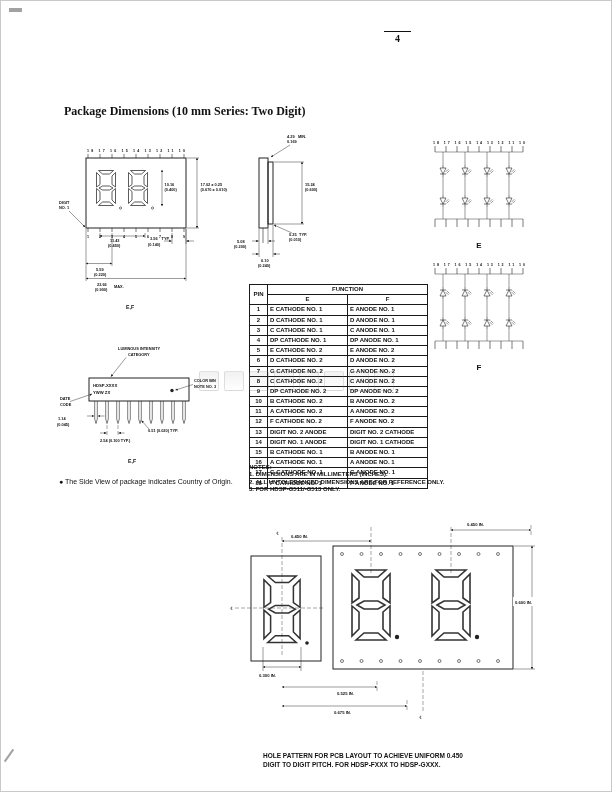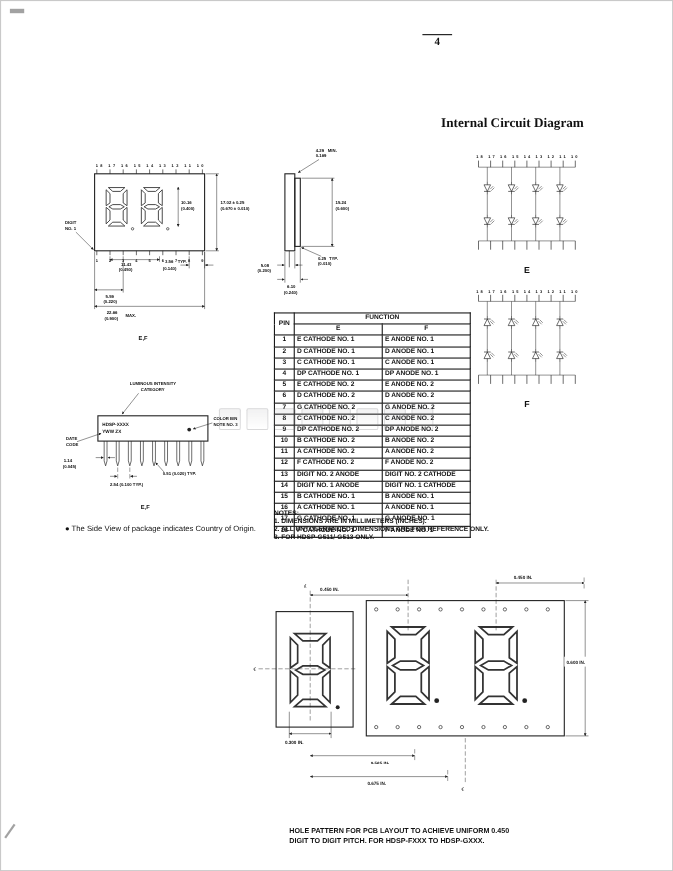"Package Dimensions (10 mm Series:" div.abs { html: none -> <div>Package Dimensions (10 mm Series: Two Digit)</div> }
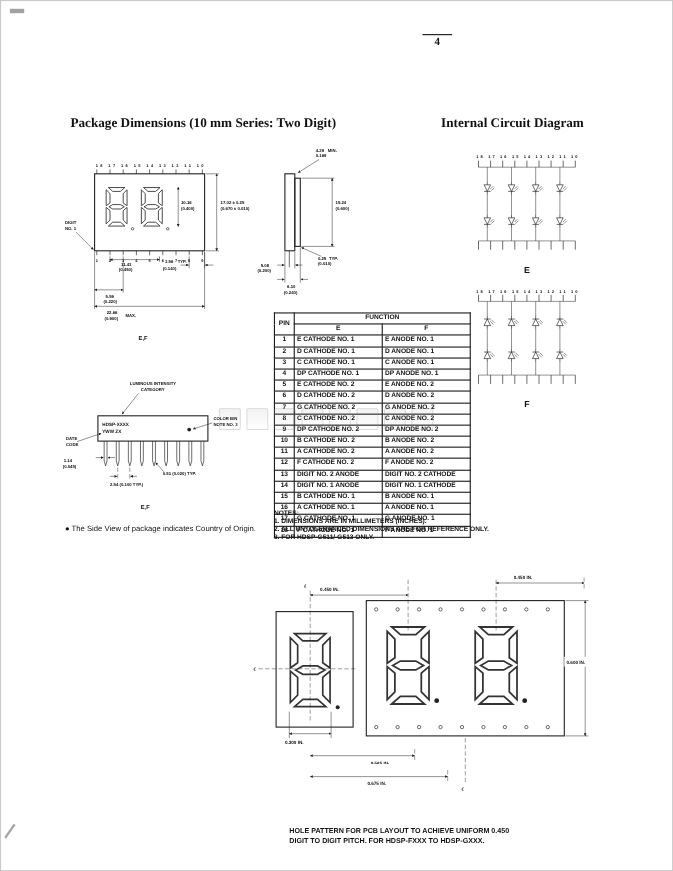"Internal Circuit Diagram" div.abs { html: <div>Internal Circuit Diagram</div> -> none }
